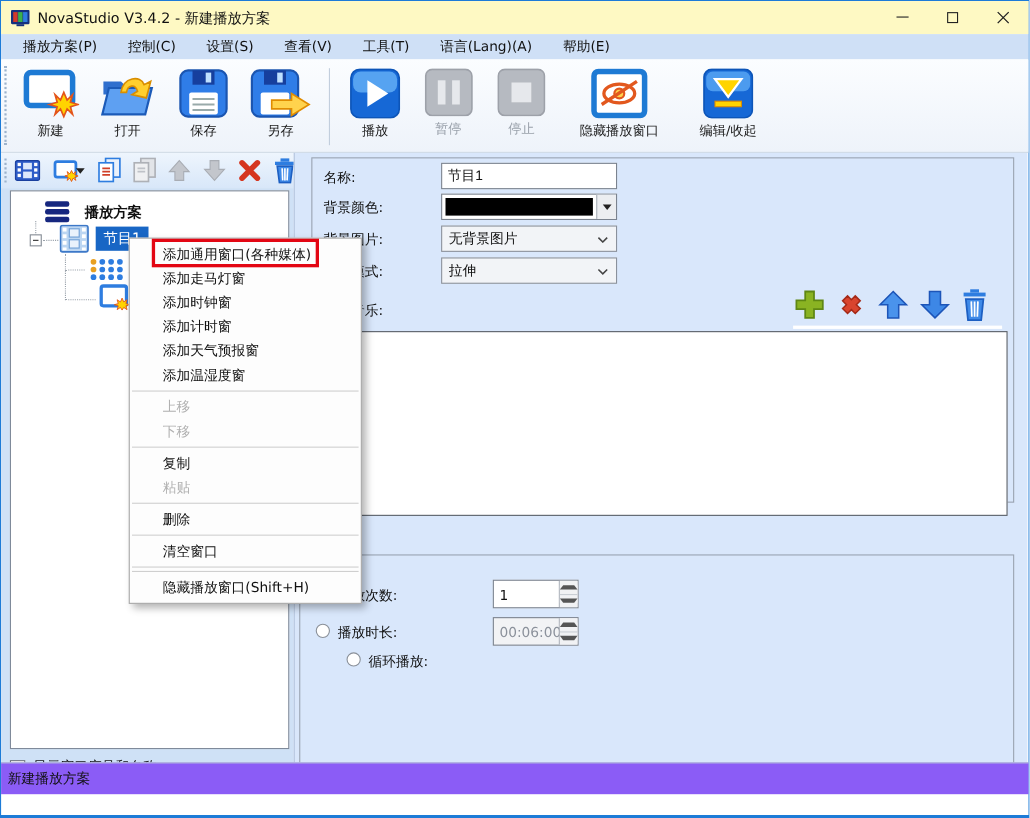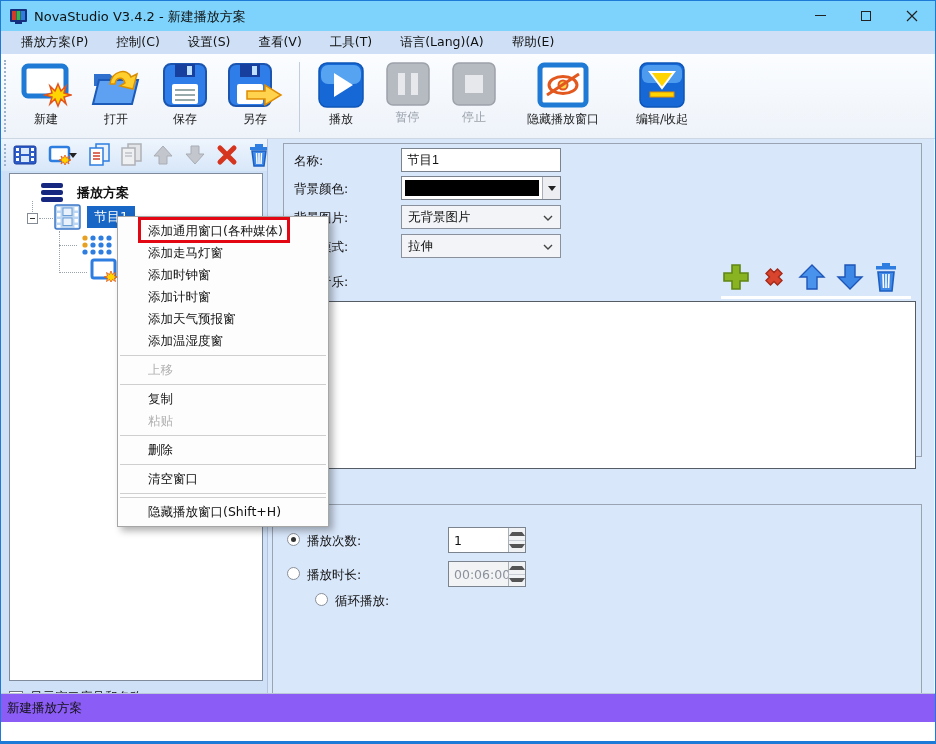"NovaStudio V3.4.2 - 新建播放方案" .titlebar { background: #7dd3fc -> #fef9c3 }
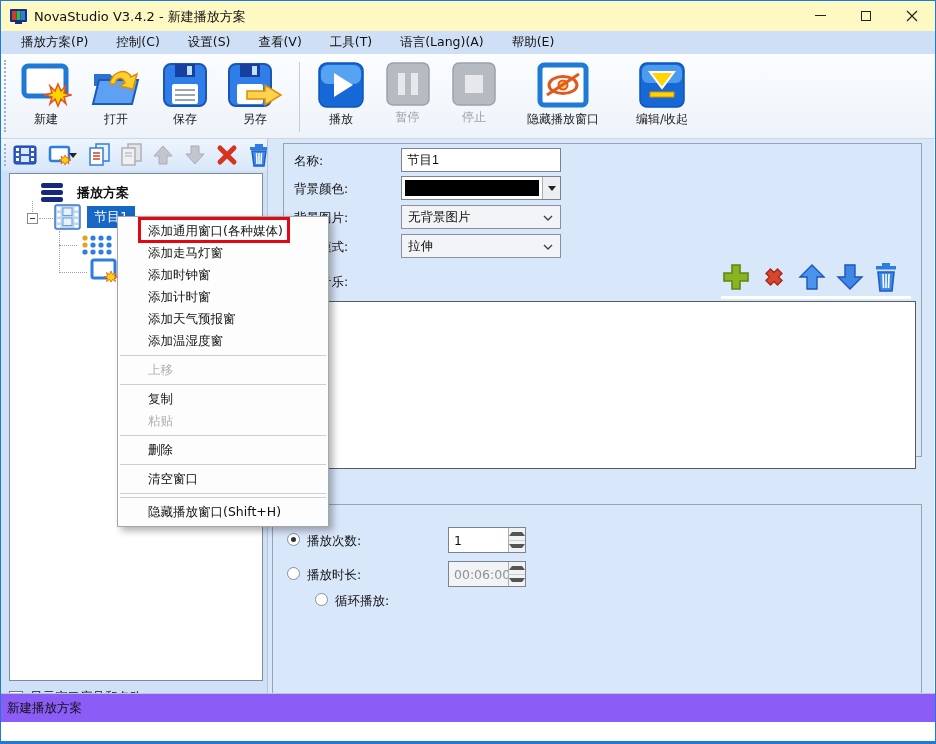"下移" div.ctx-item { html: none -> <div>下移</div> }
